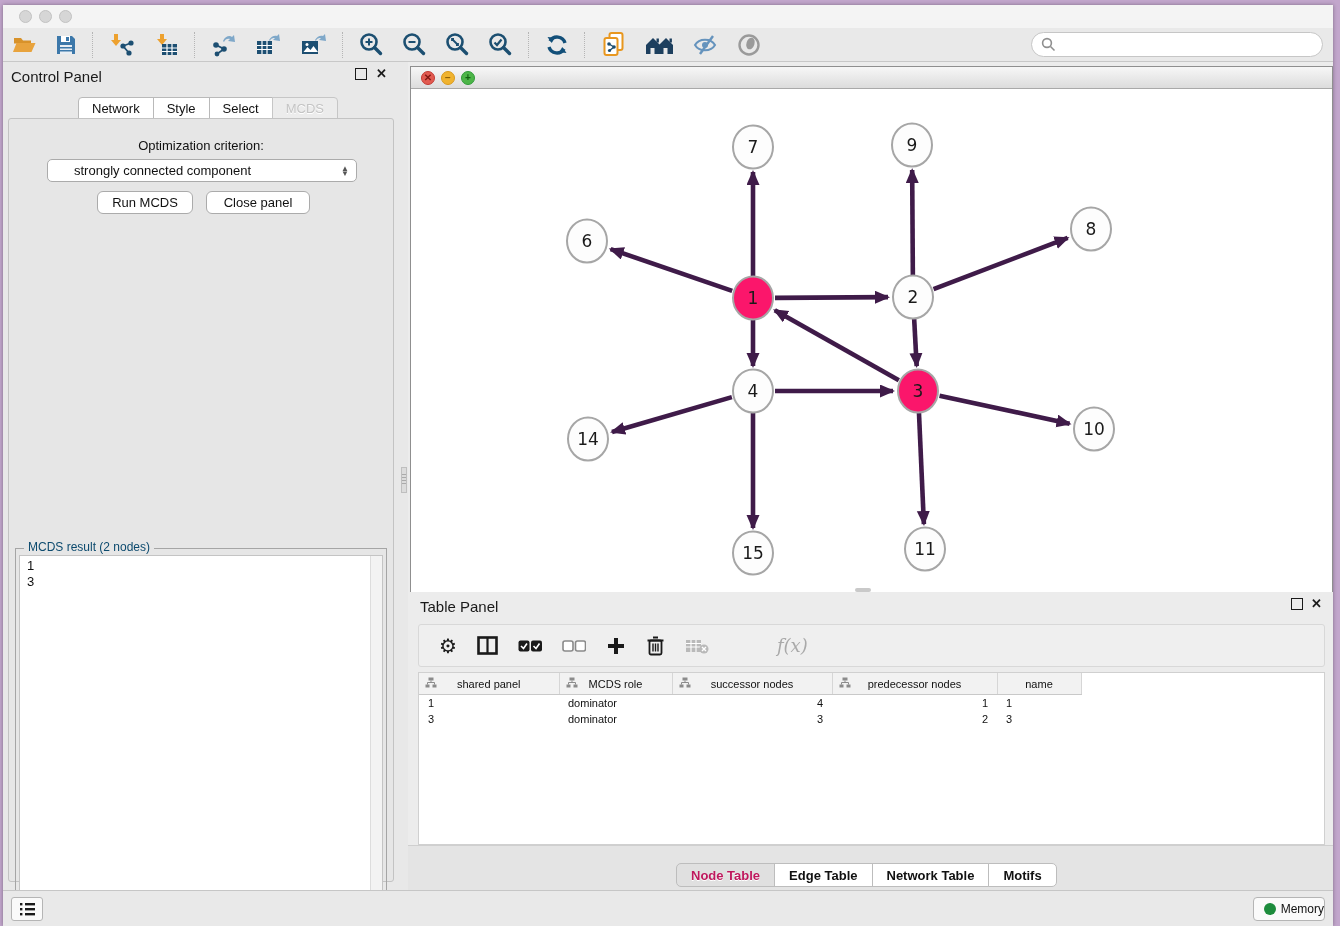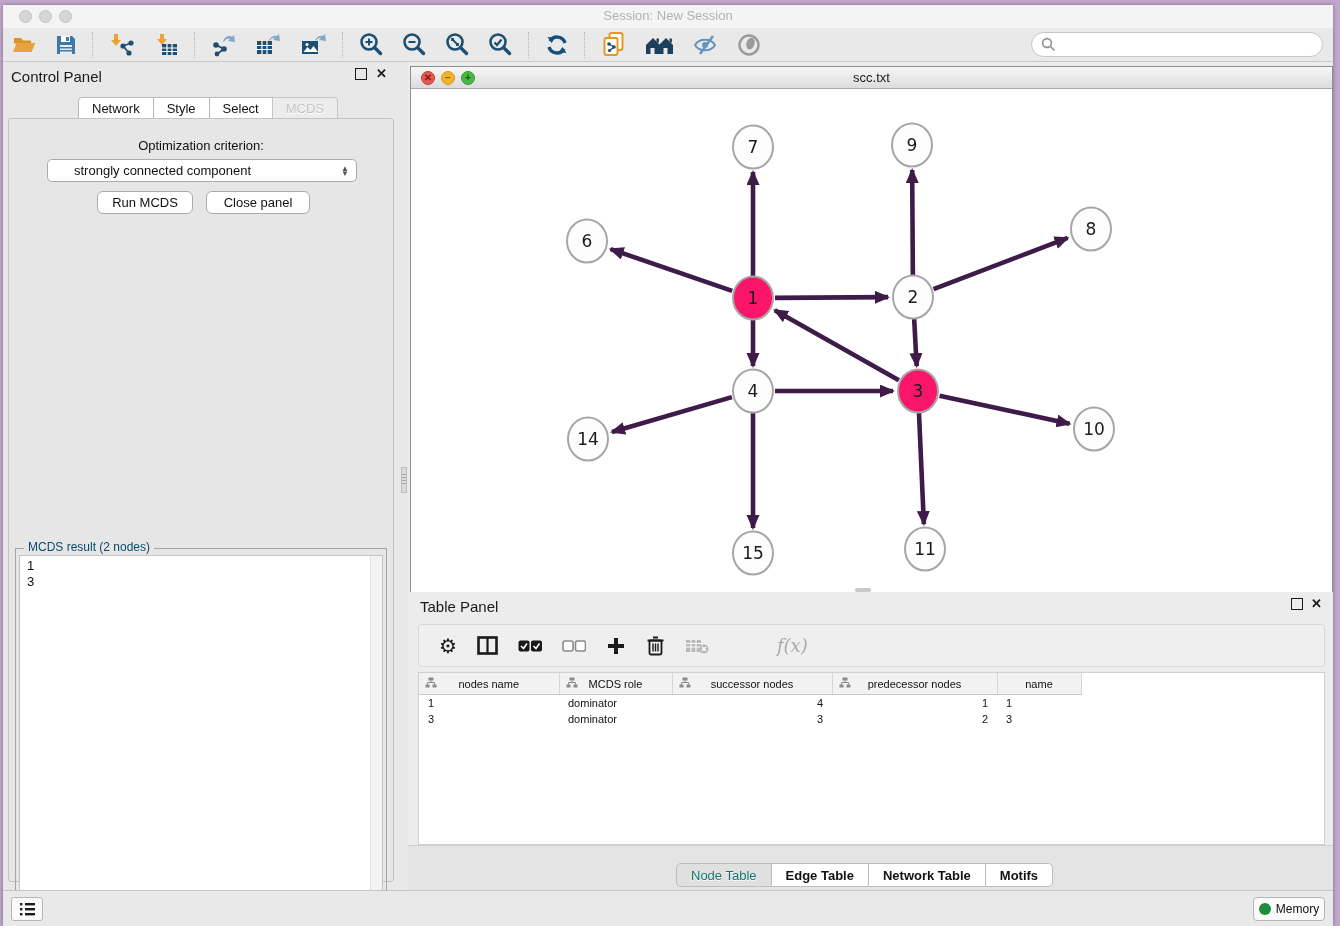"Session: New Session" div.win-title { html: <div>Session: New Session</div> -> none }
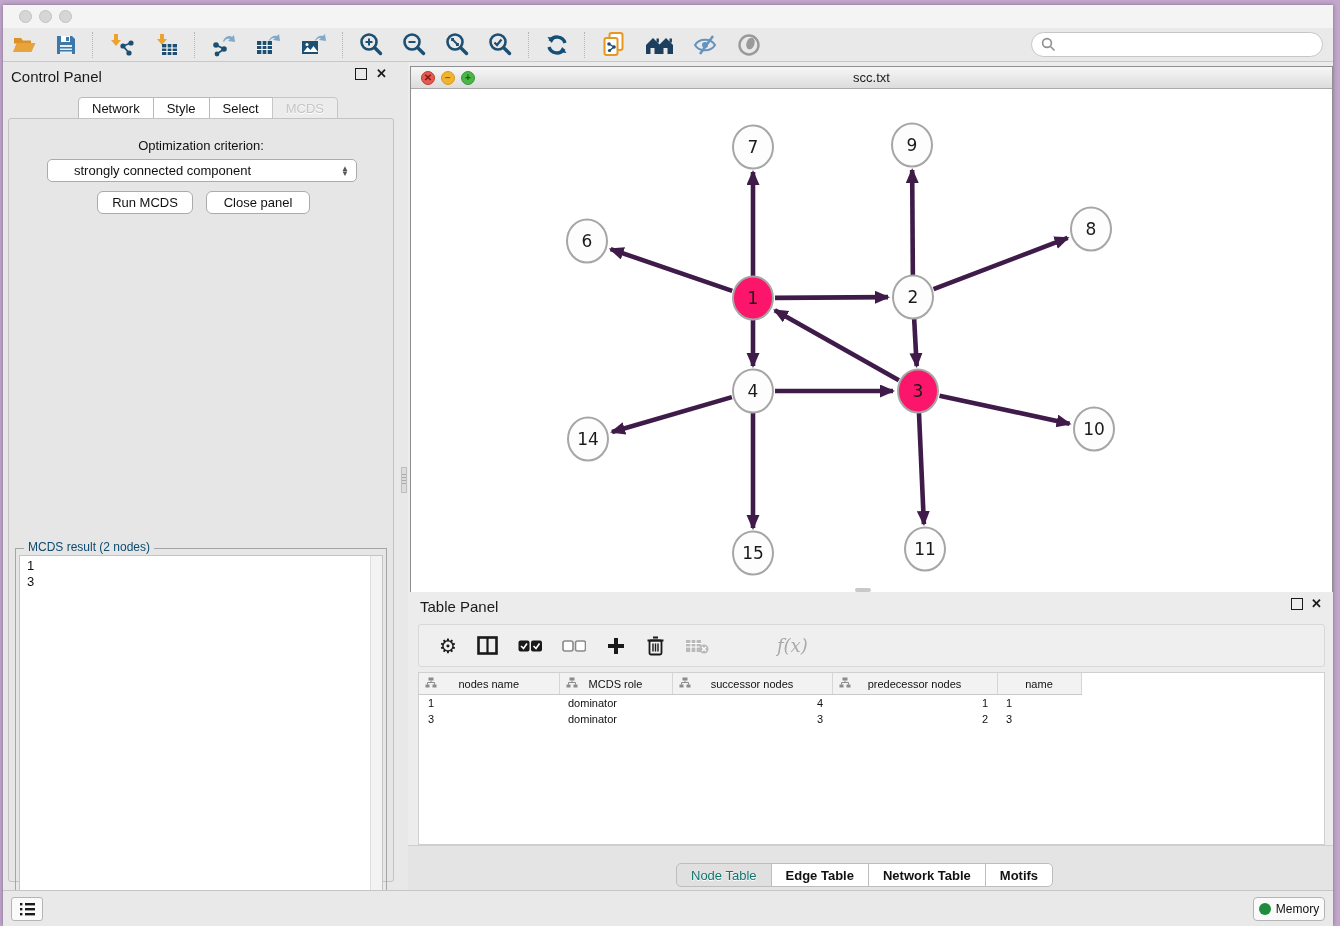"scc.txt" div.net-title { html: <div>scc.txt</div> -> none }
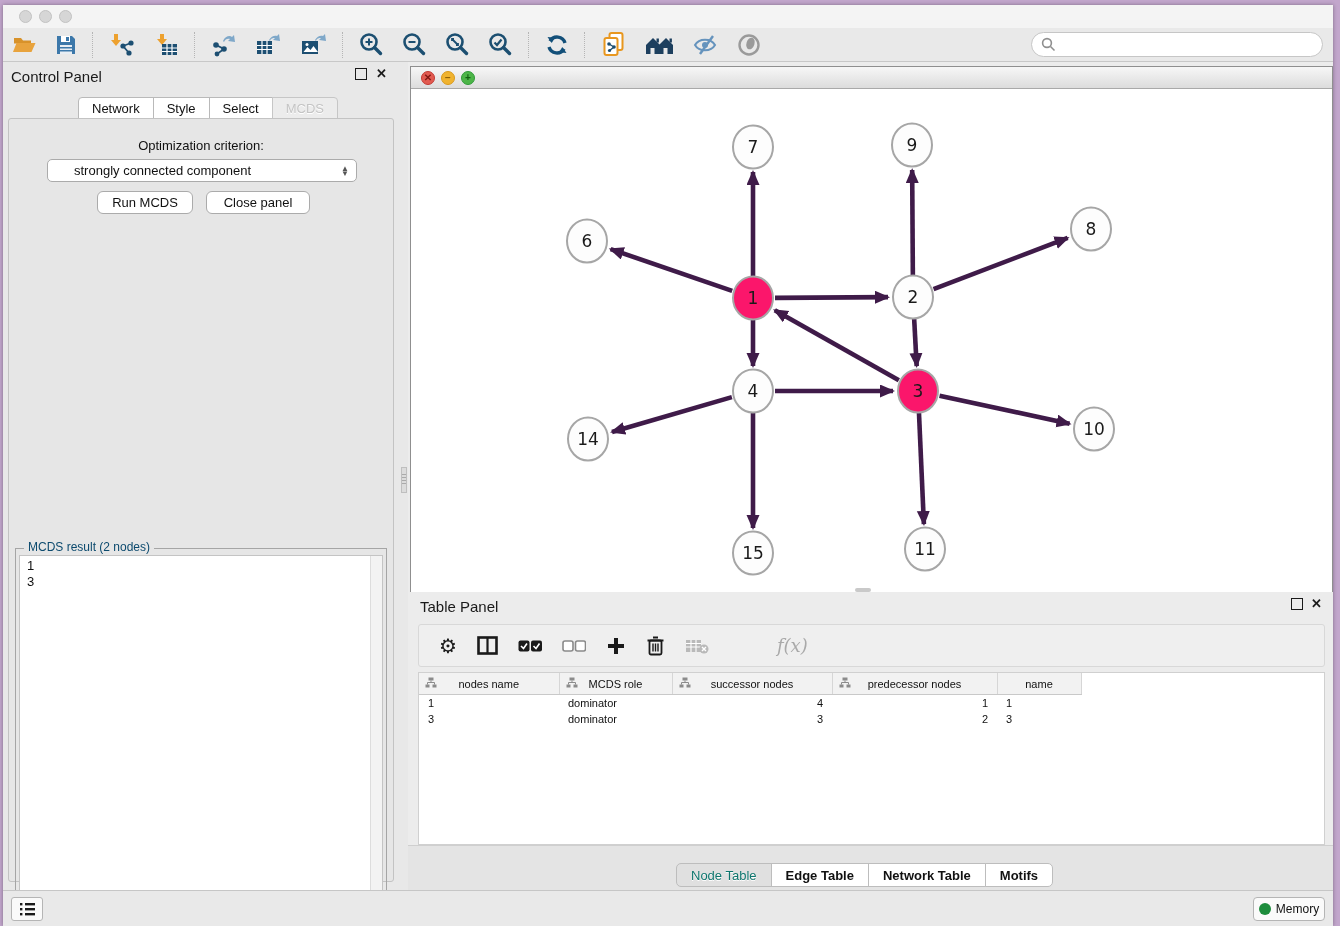"nodes name" span { text: nodes name -> shared panel }
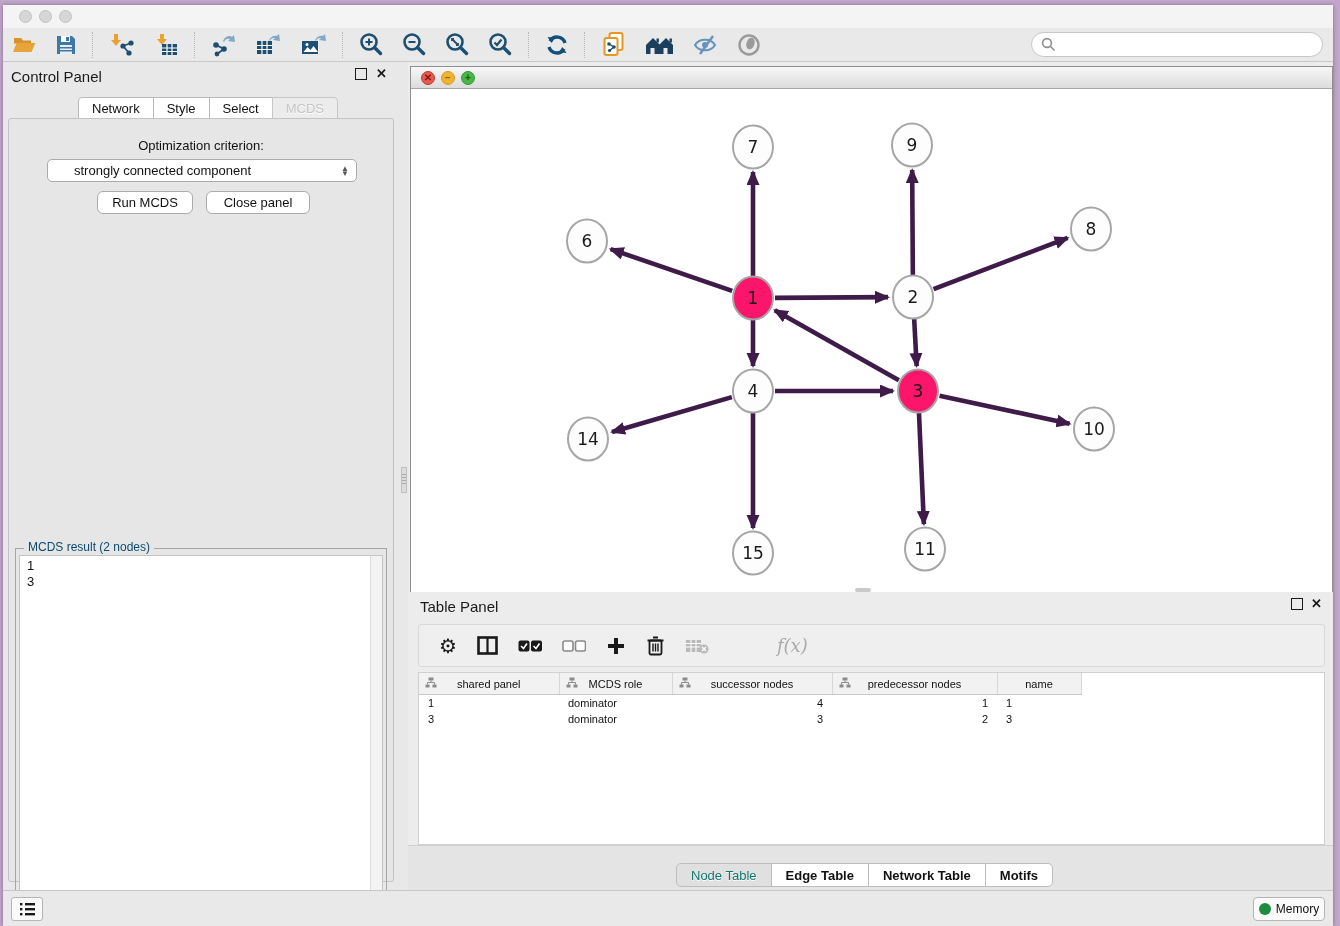"Node Table" .btab.active { color: #0f766e -> #be185d; font-weight: normal -> bold }
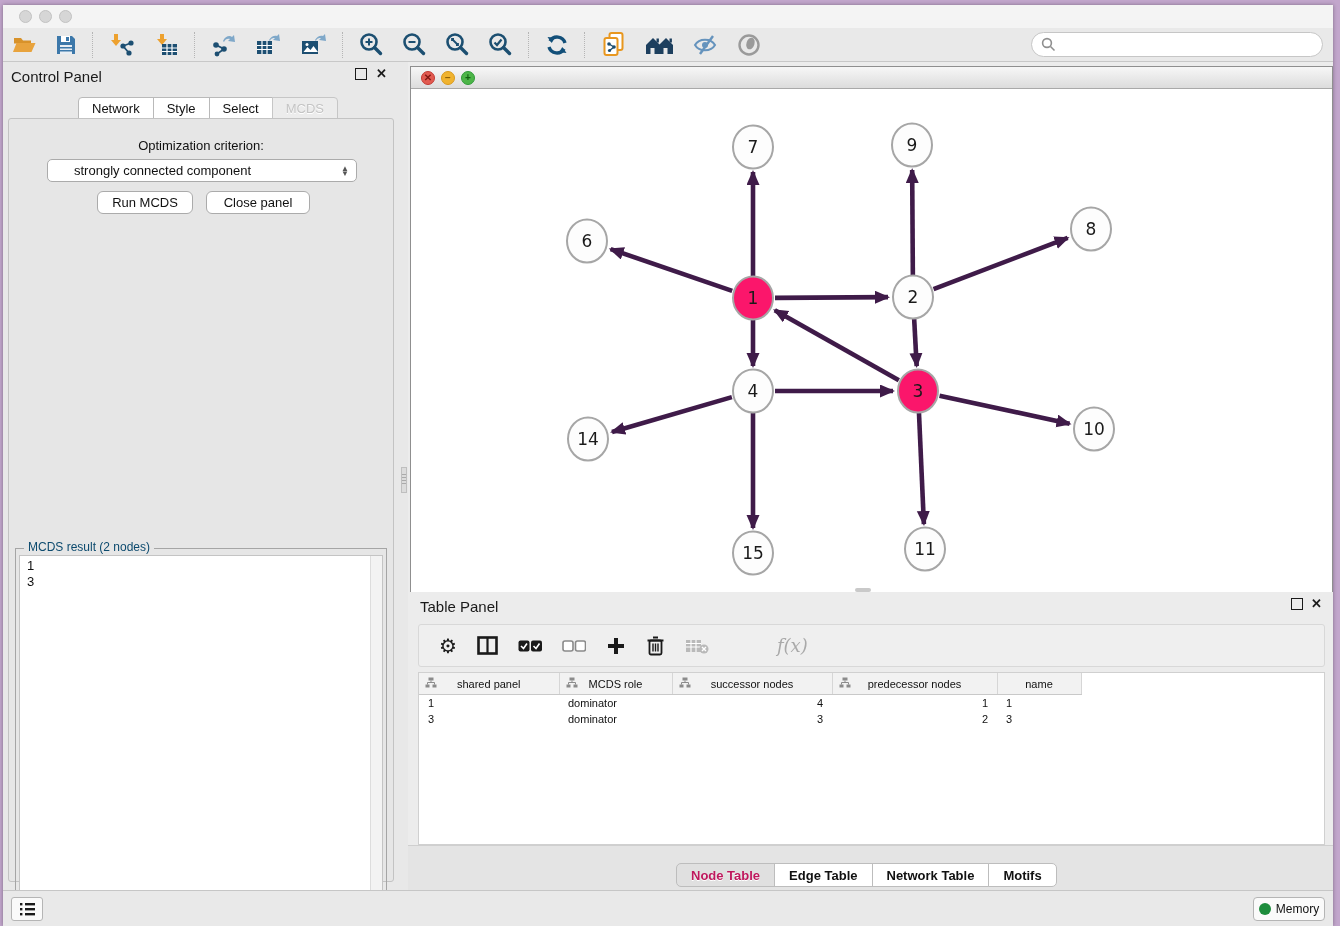"Memory" .sb-mem { justify-content: center -> flex-end }
